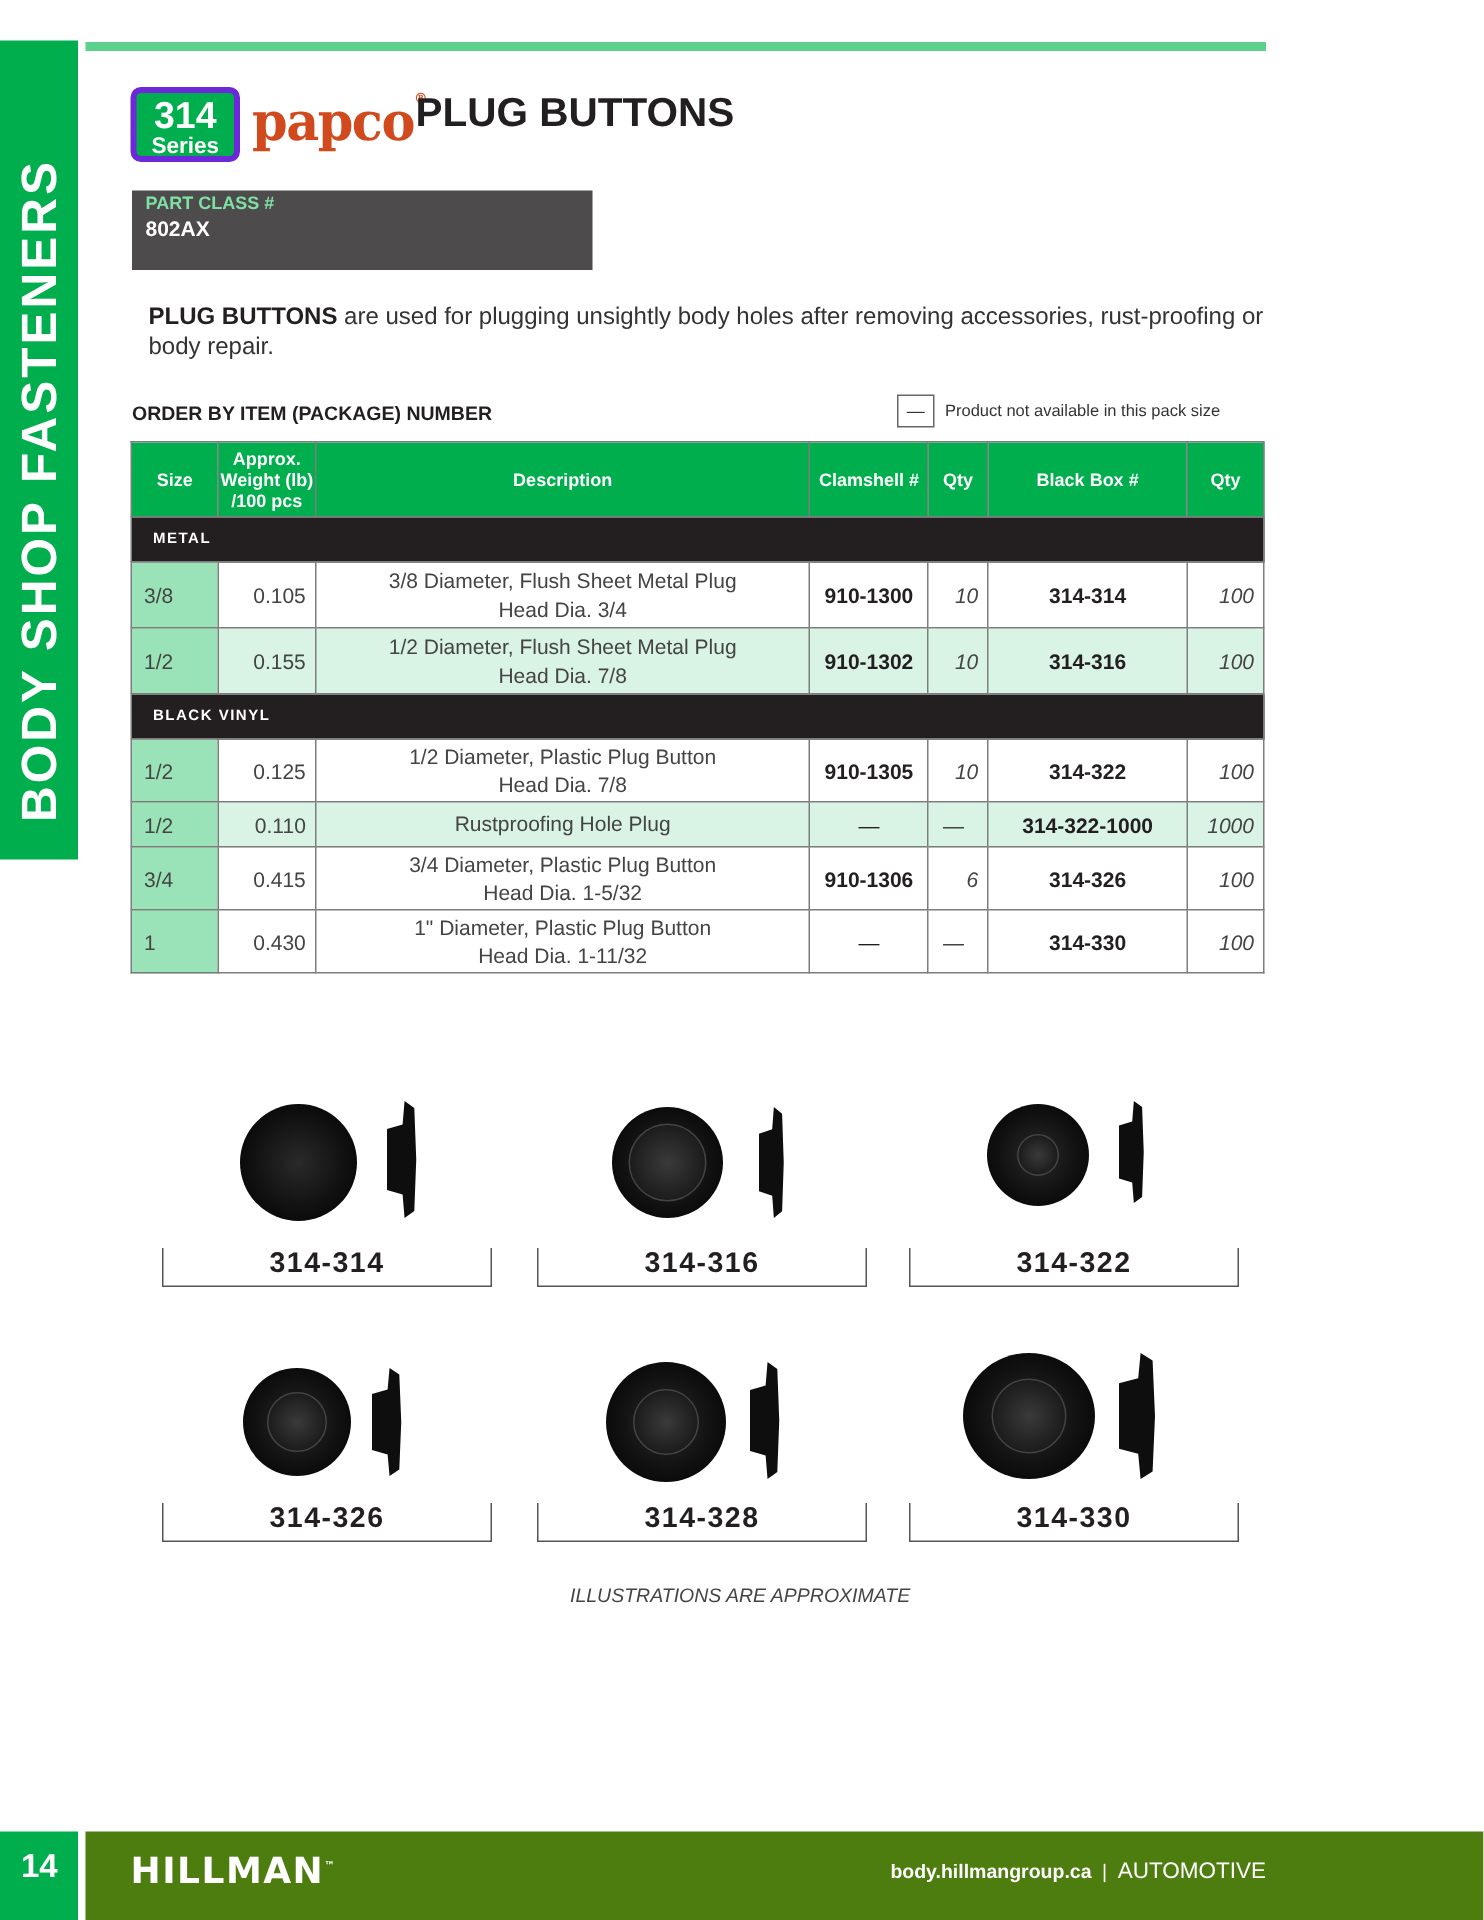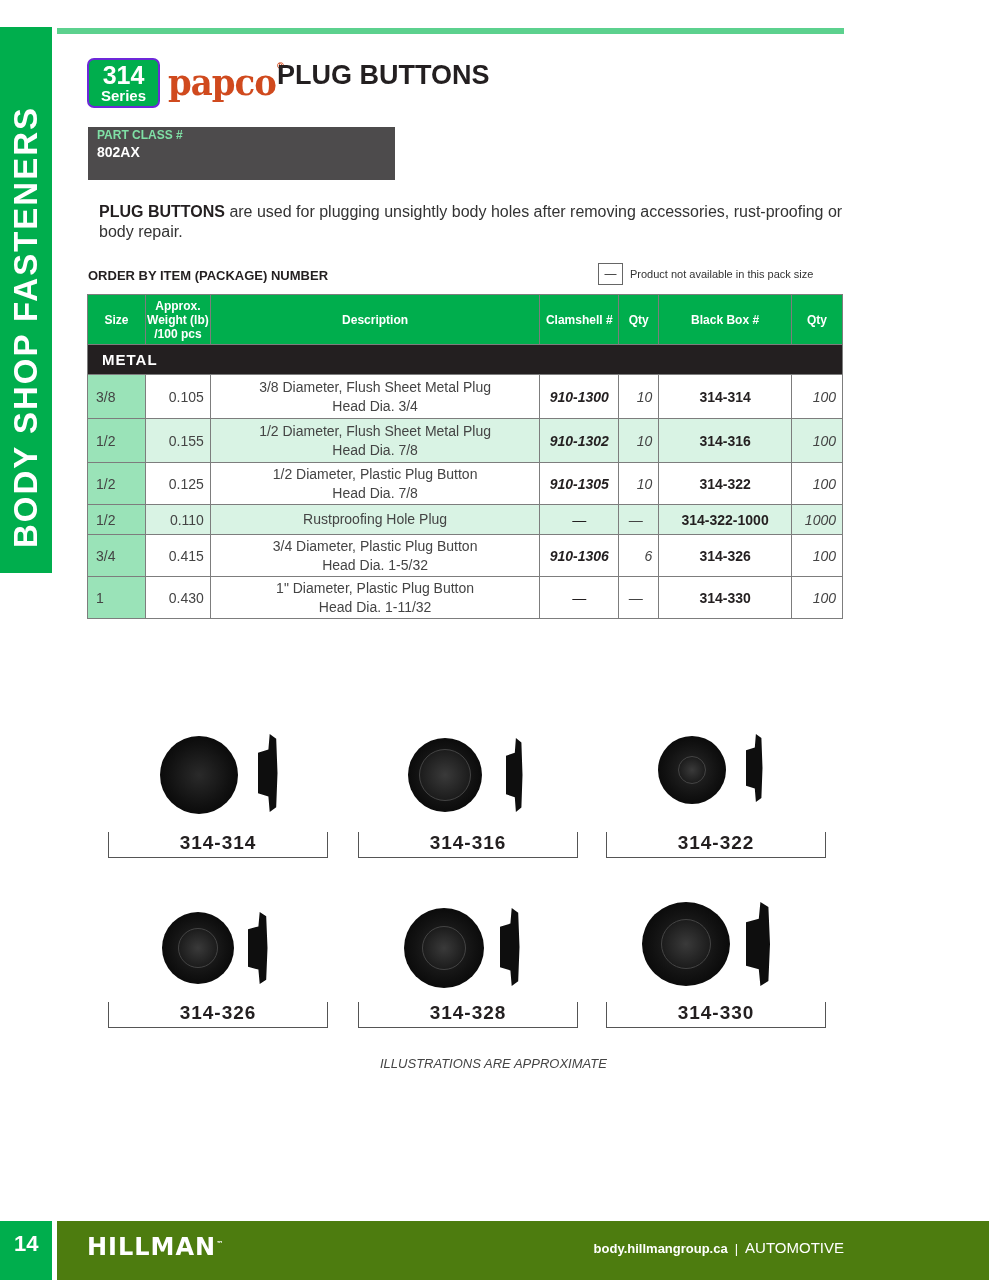"314" .series-badge { border: 2px solid #6d28d9 -> 4px solid #6d28d9 }
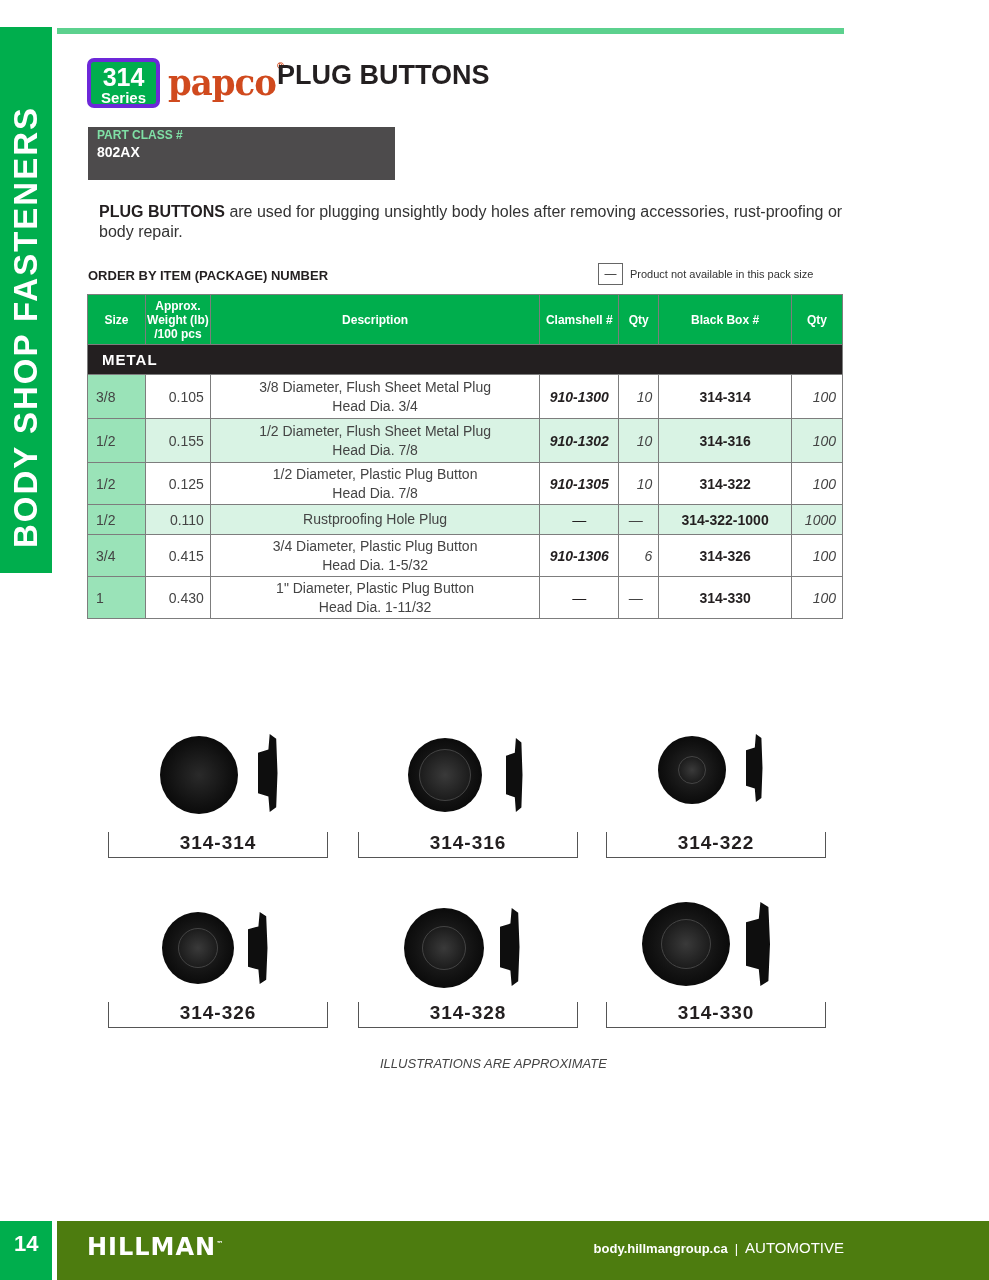"METAL" .section-row td { font-size: 15px -> 10px }
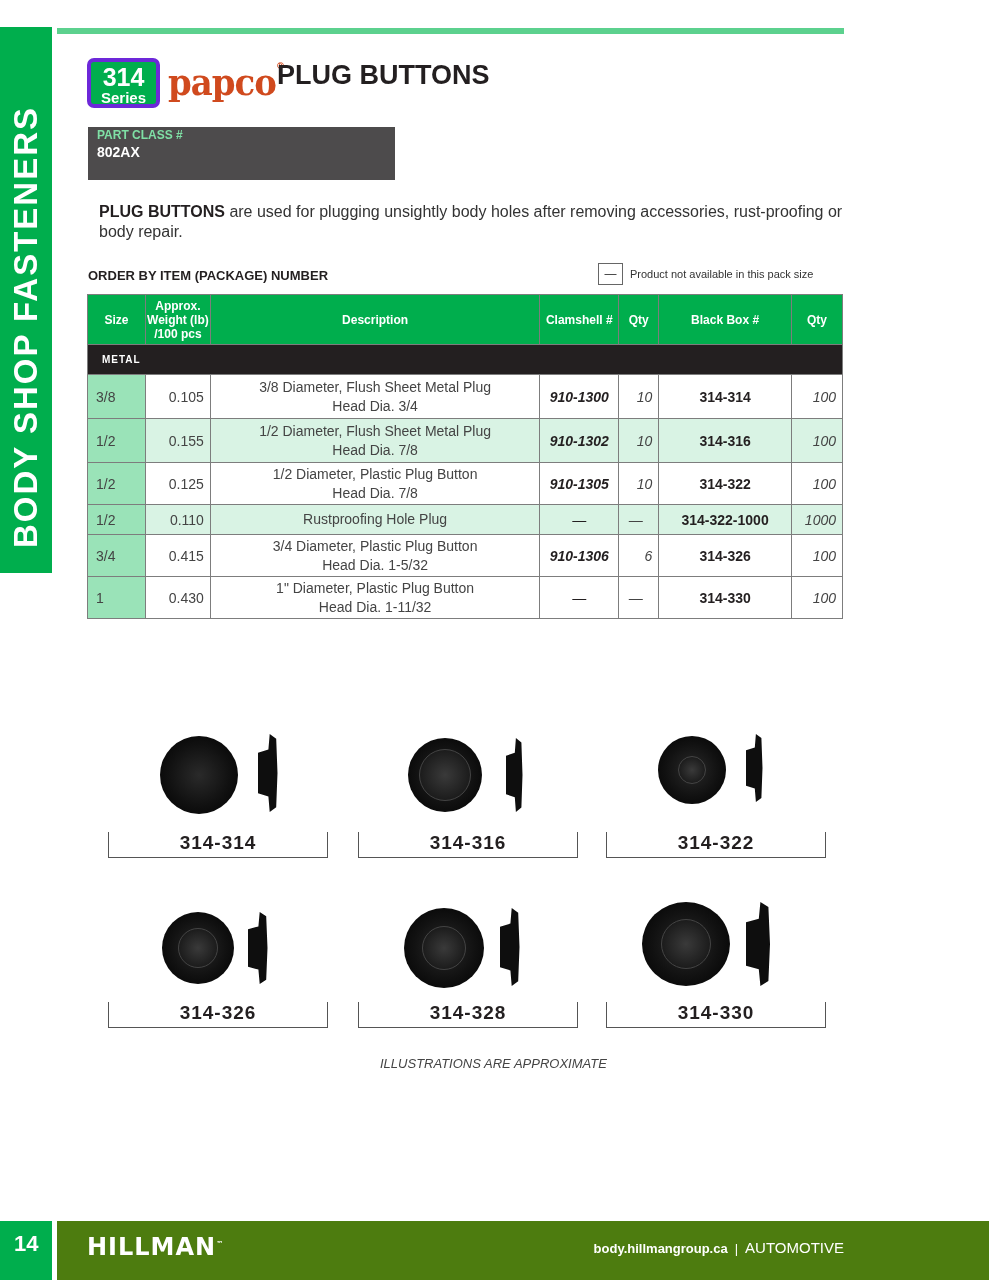"910-1300" td.clam { font-style: italic -> none }
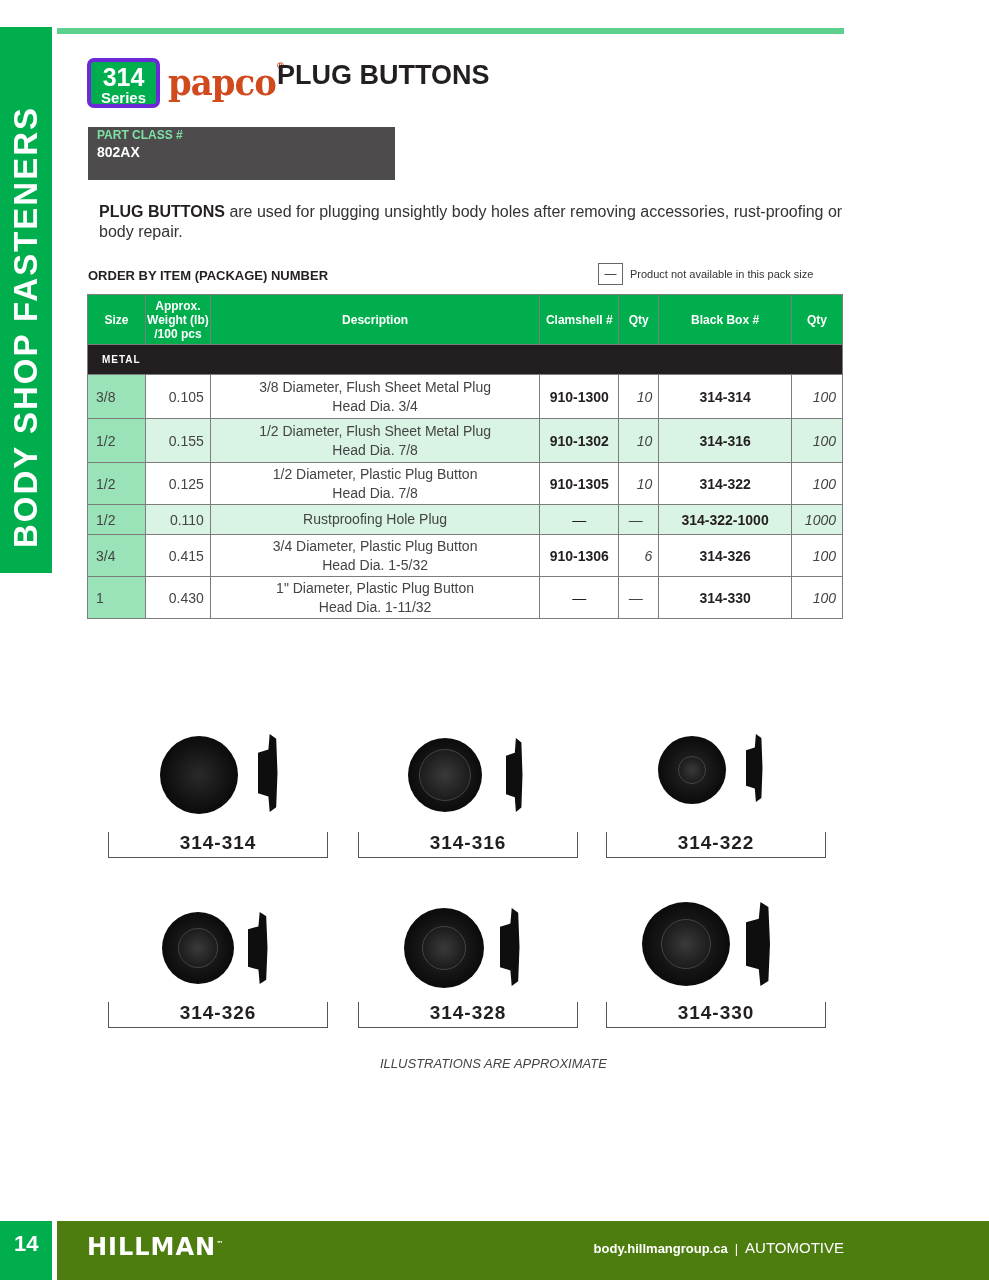"BLACK VINYL" tr.section-row { html: none -> <tr> <td>BLACK VINYL</td> </tr> }
